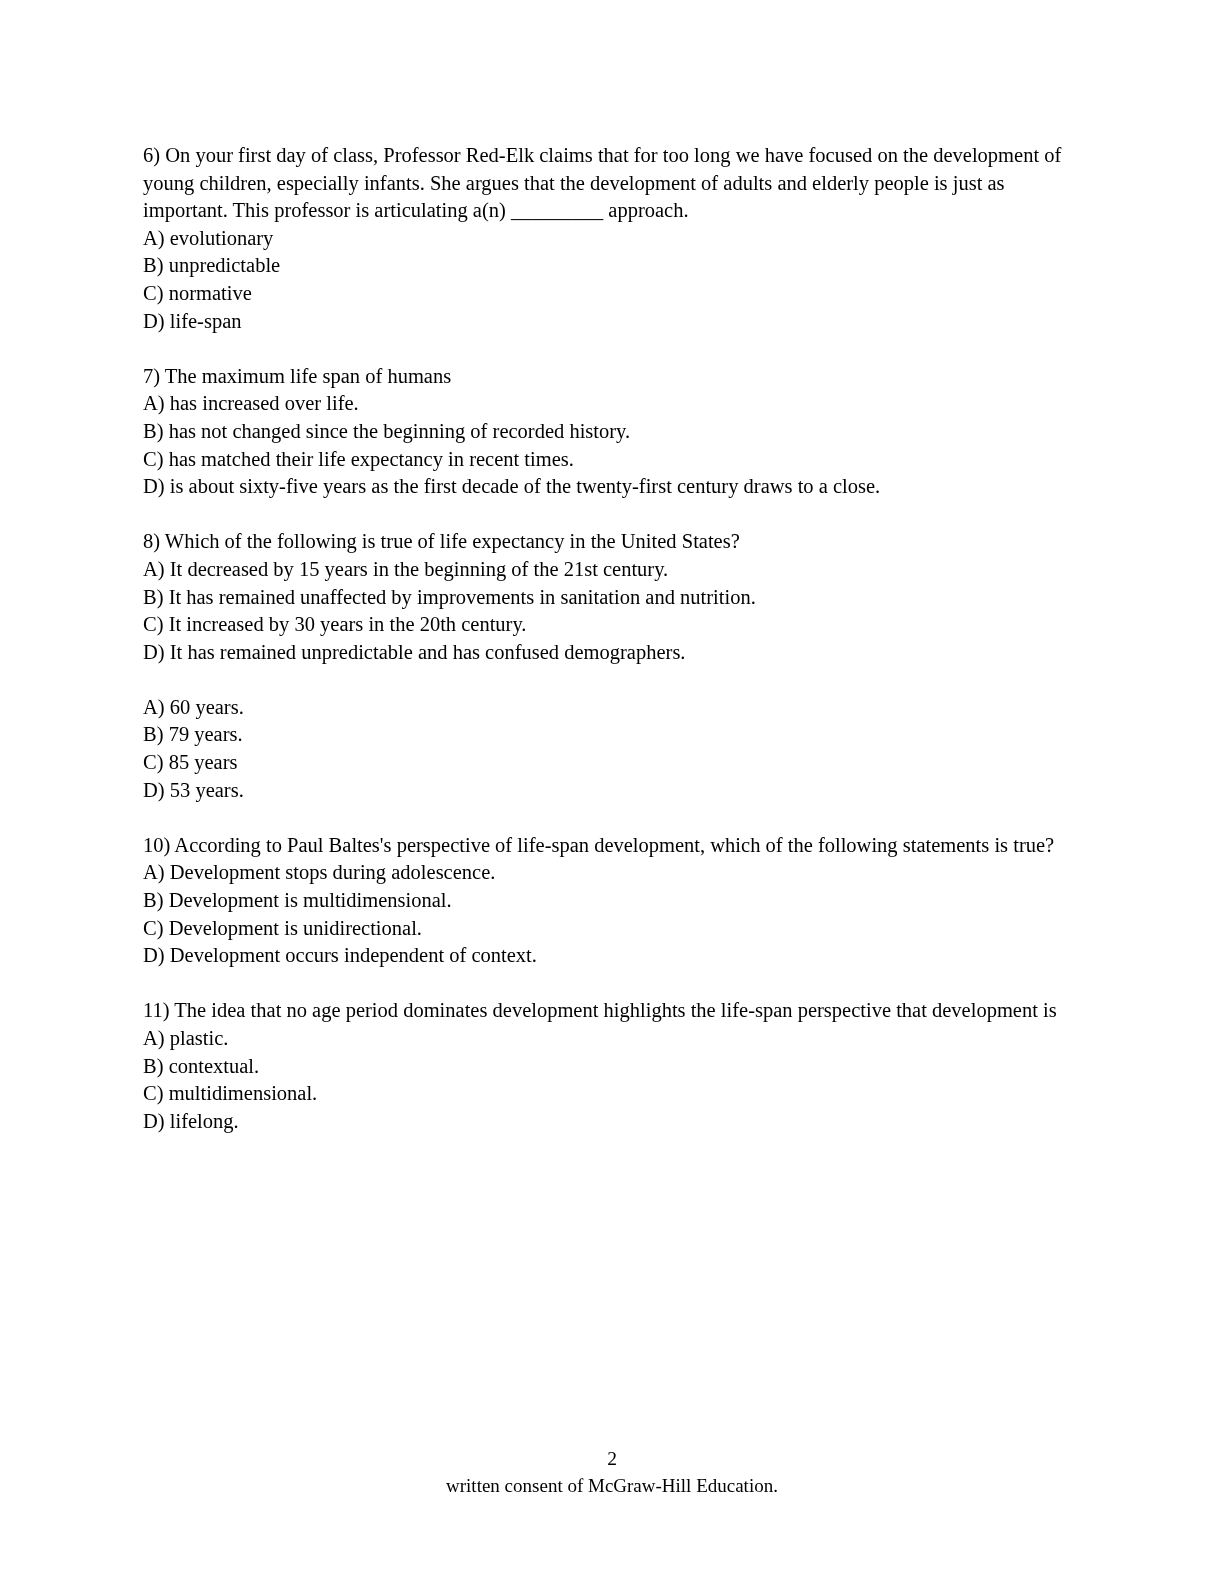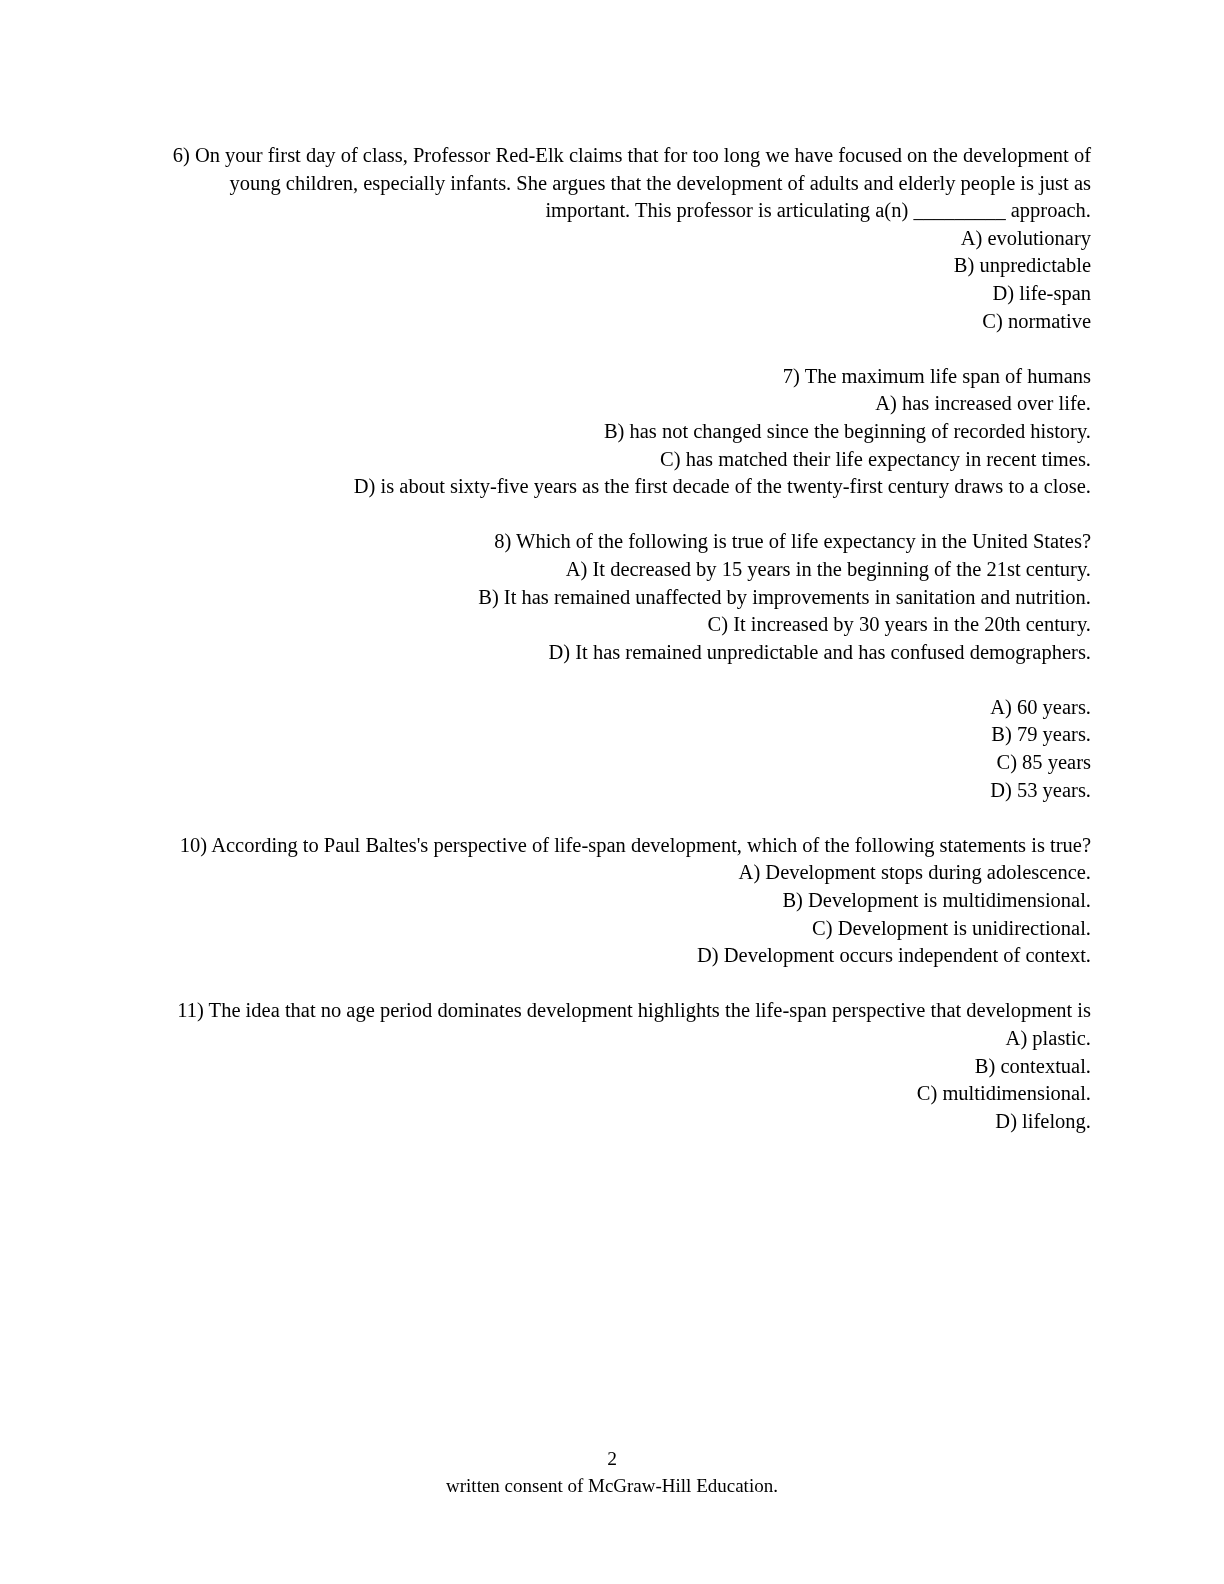"6) On your first day" .content { text-align: right -> none }
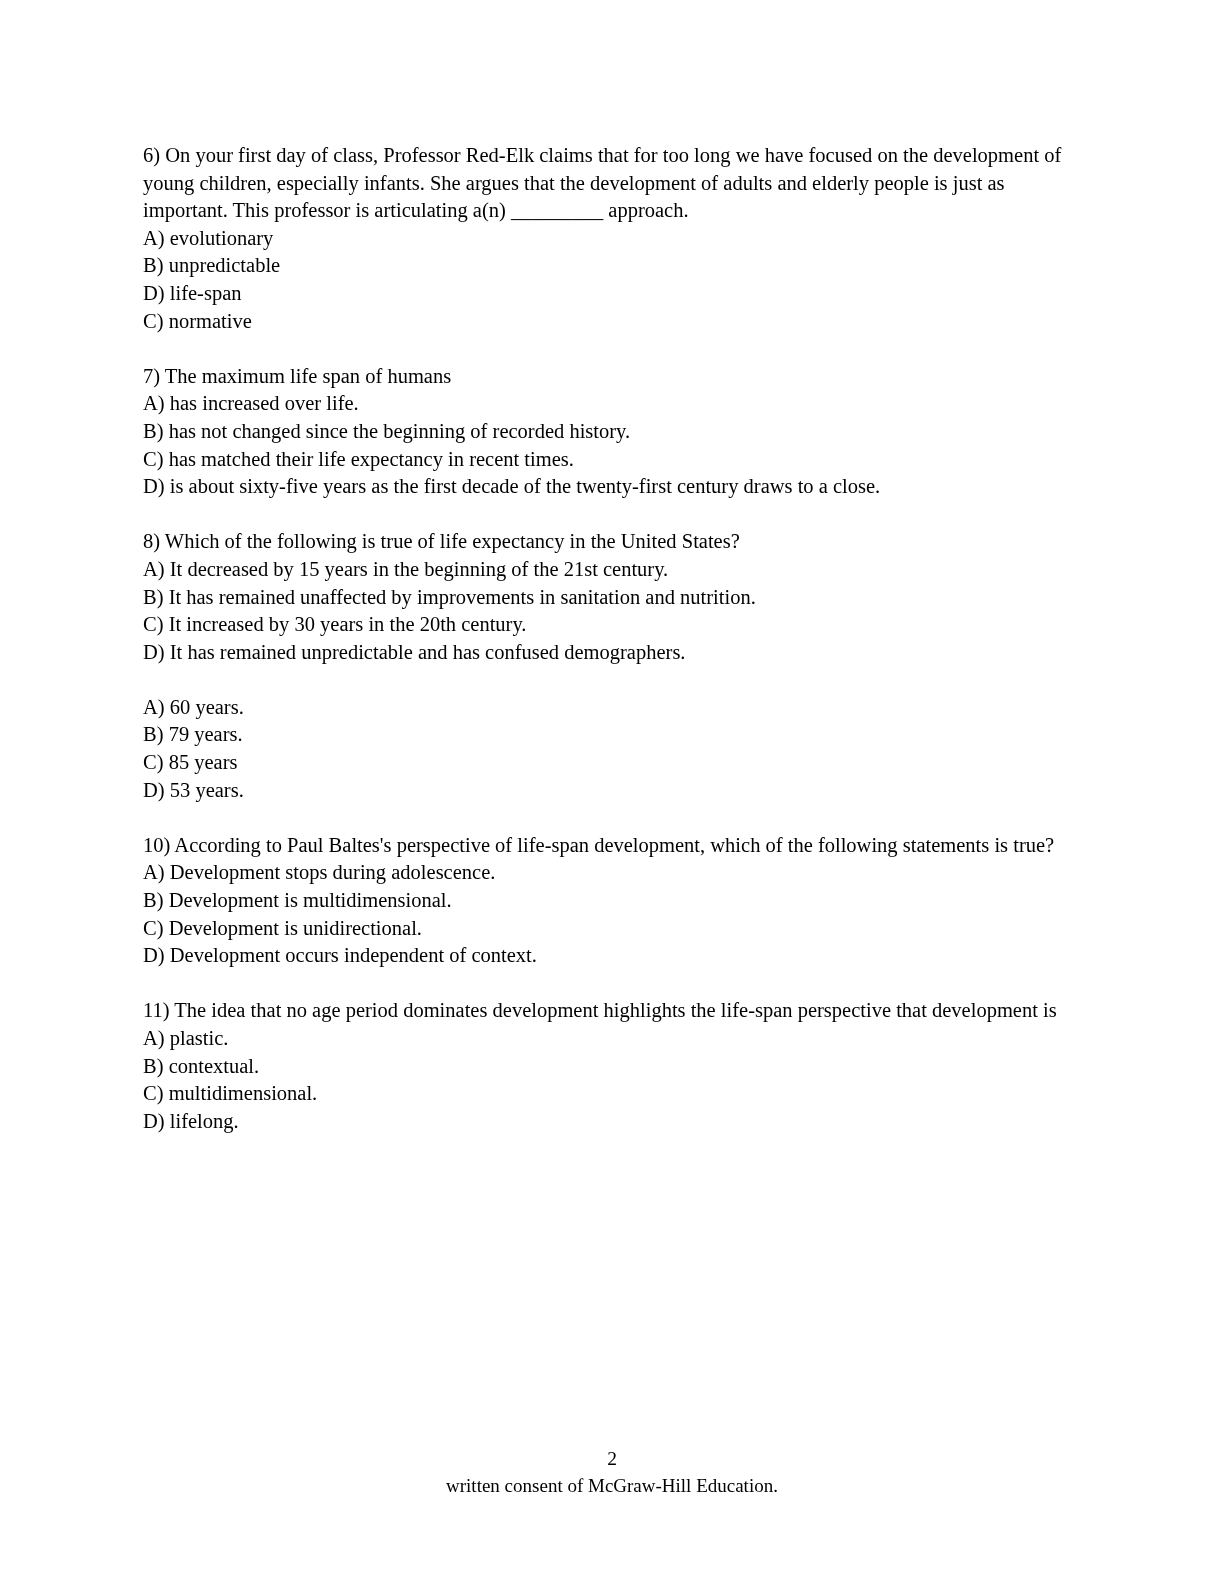"D) life-span" div.option { order: before "C) normative" -> after "C) normative" }
